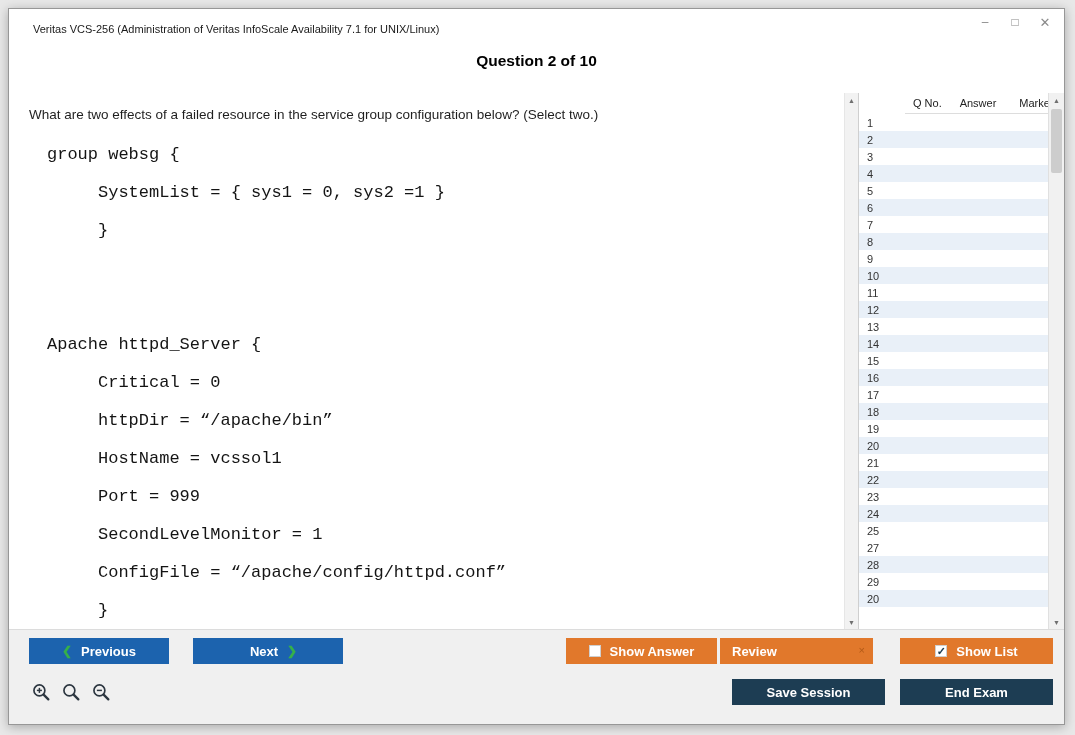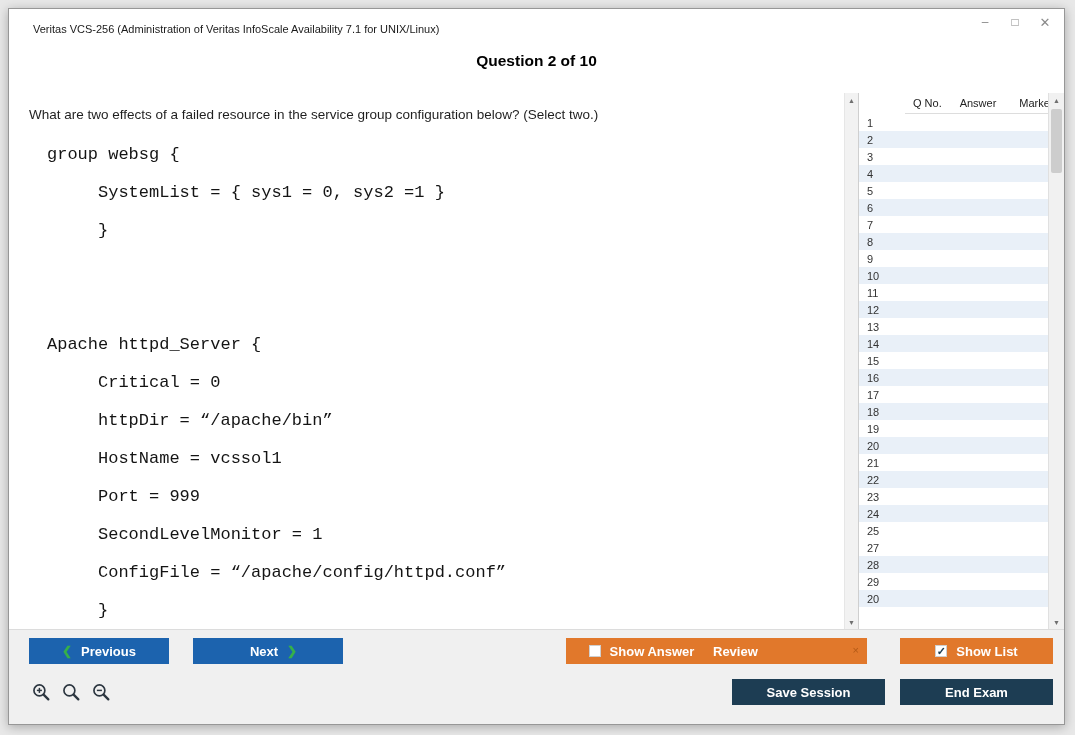"Review" .btn-review { left: 692px -> 711px; width: 166px -> 153px }
